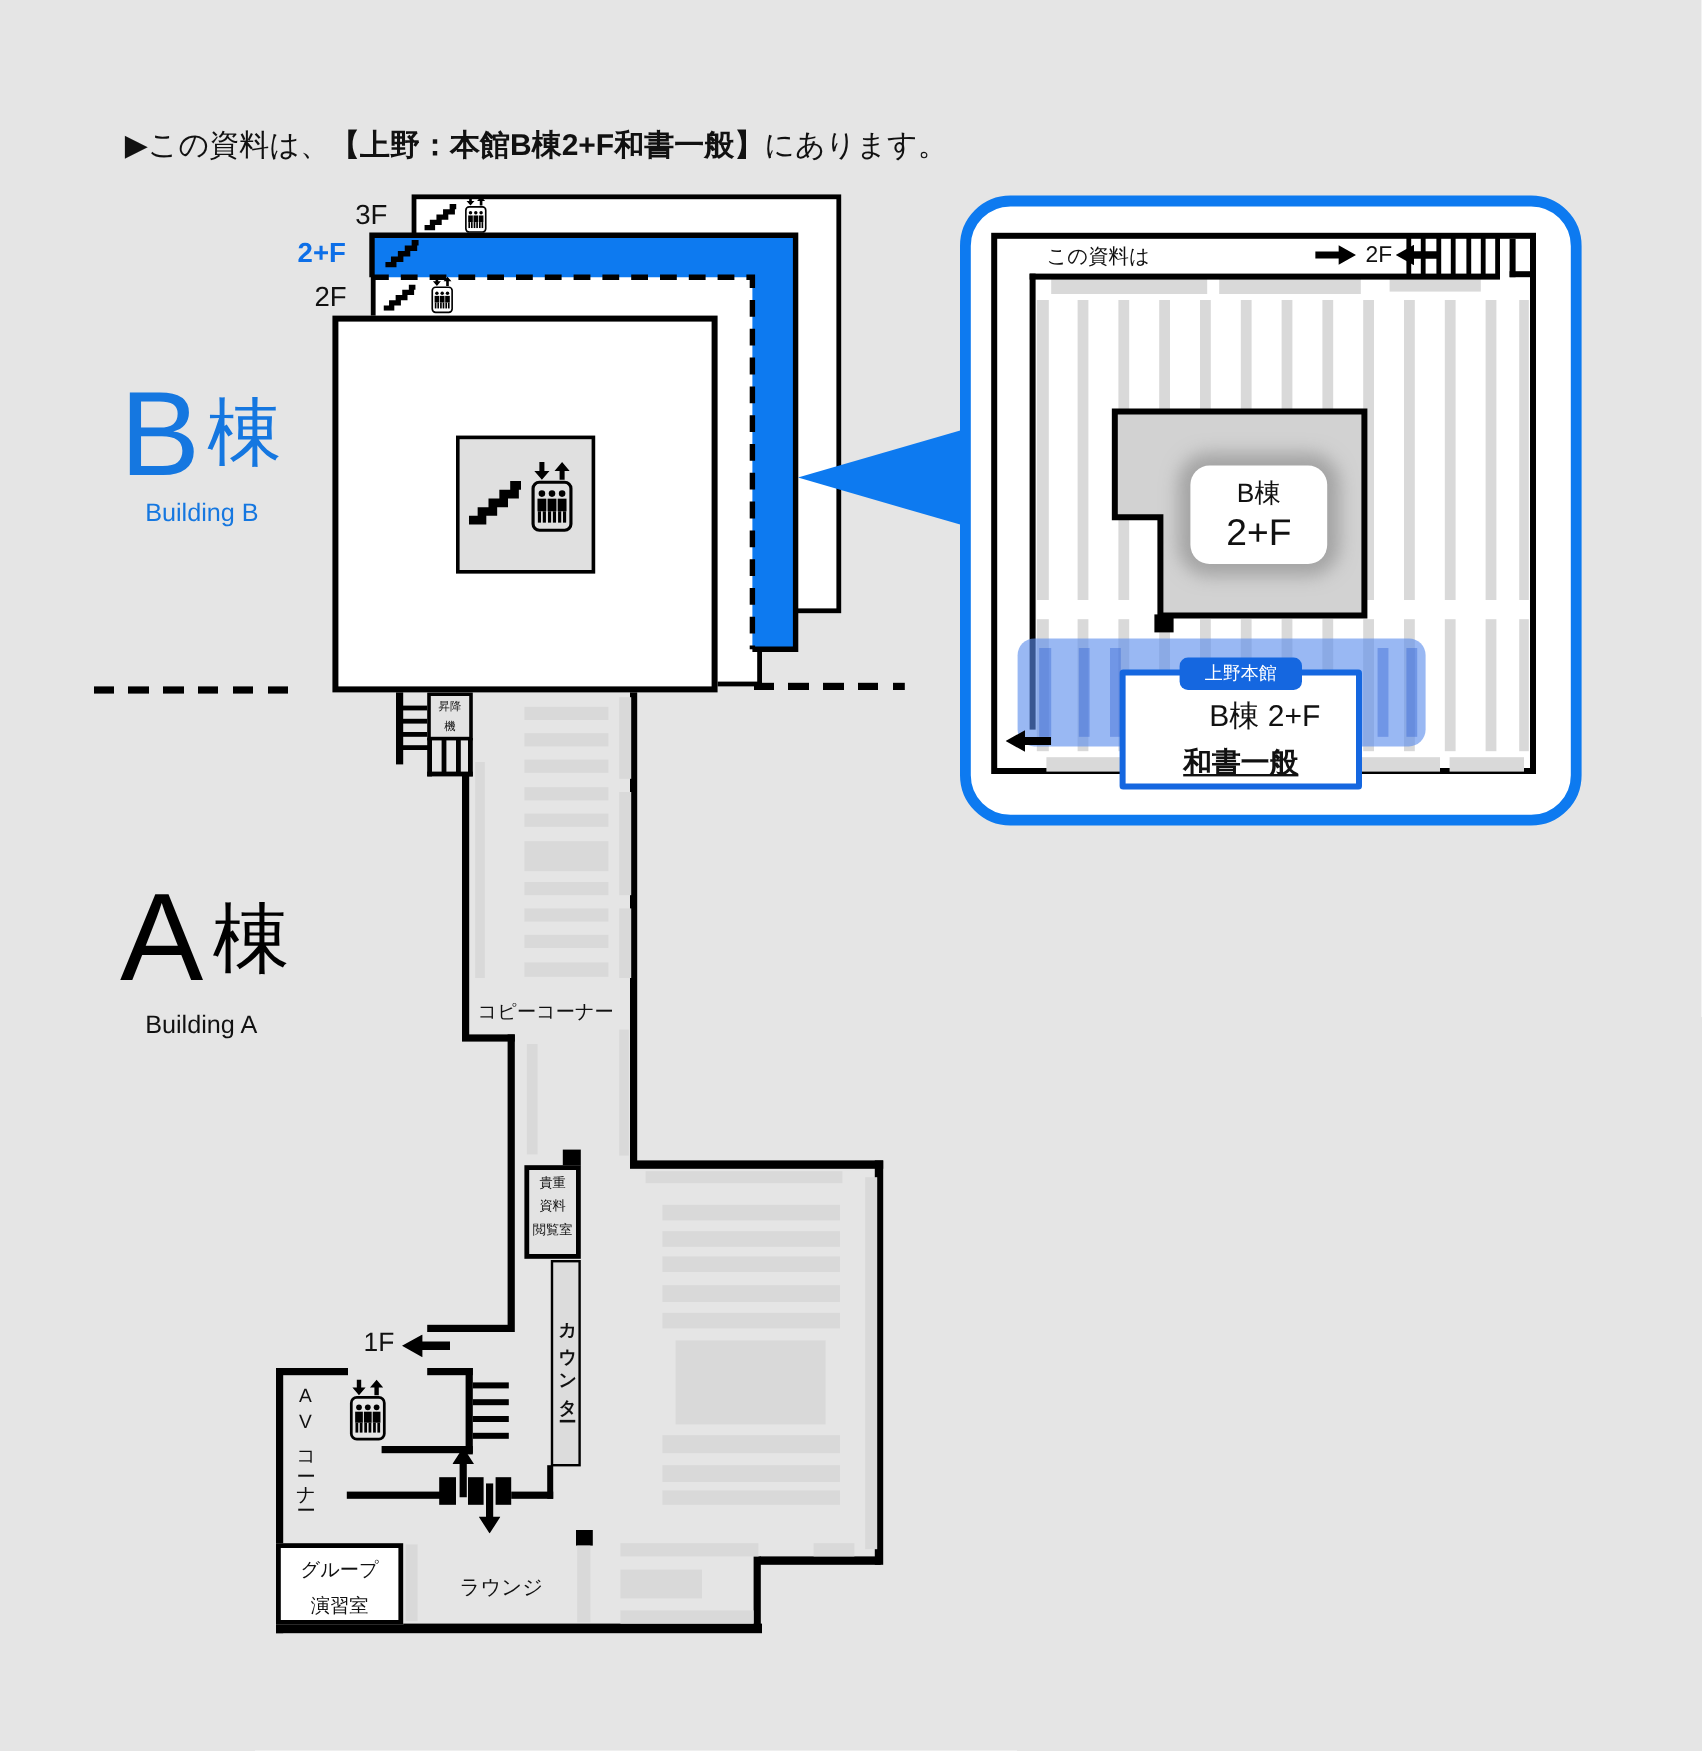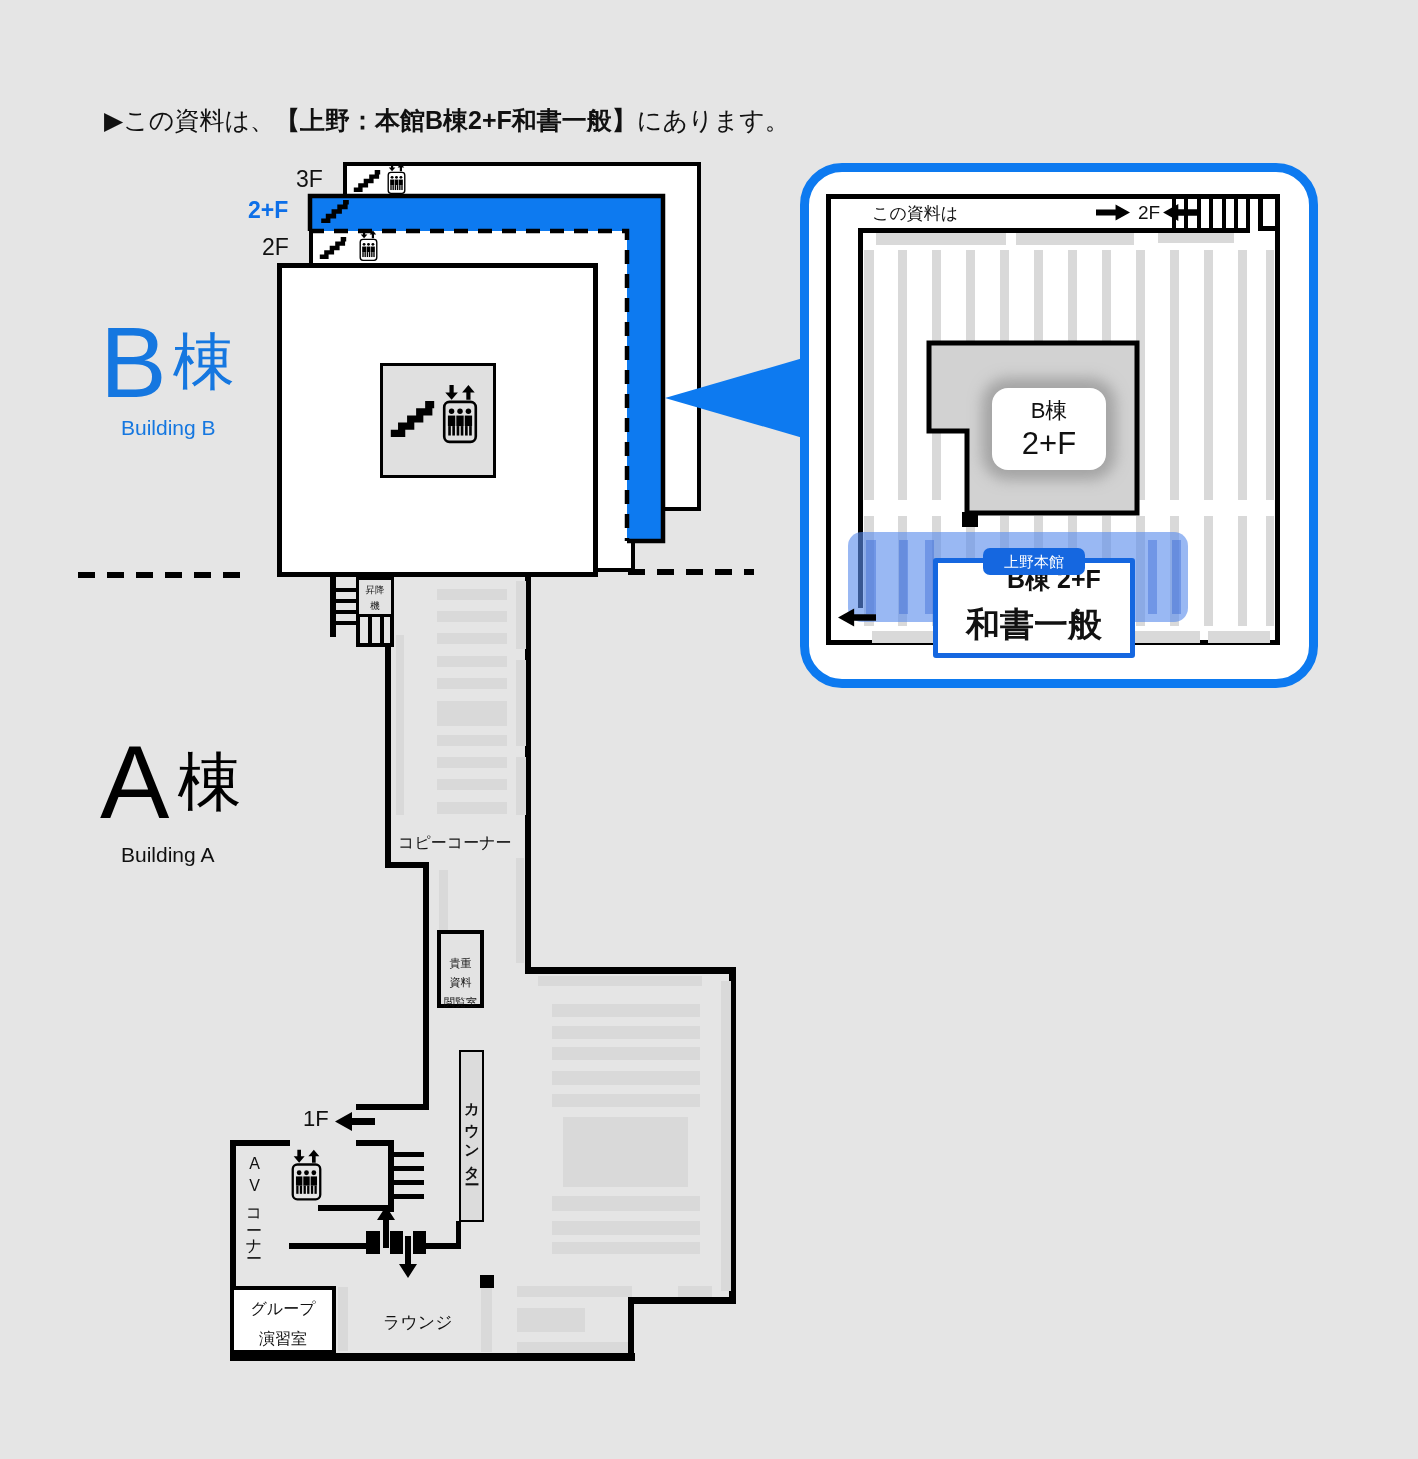"B棟 2+F" div { font-weight: bold -> normal; margin-top: none -> 17px }
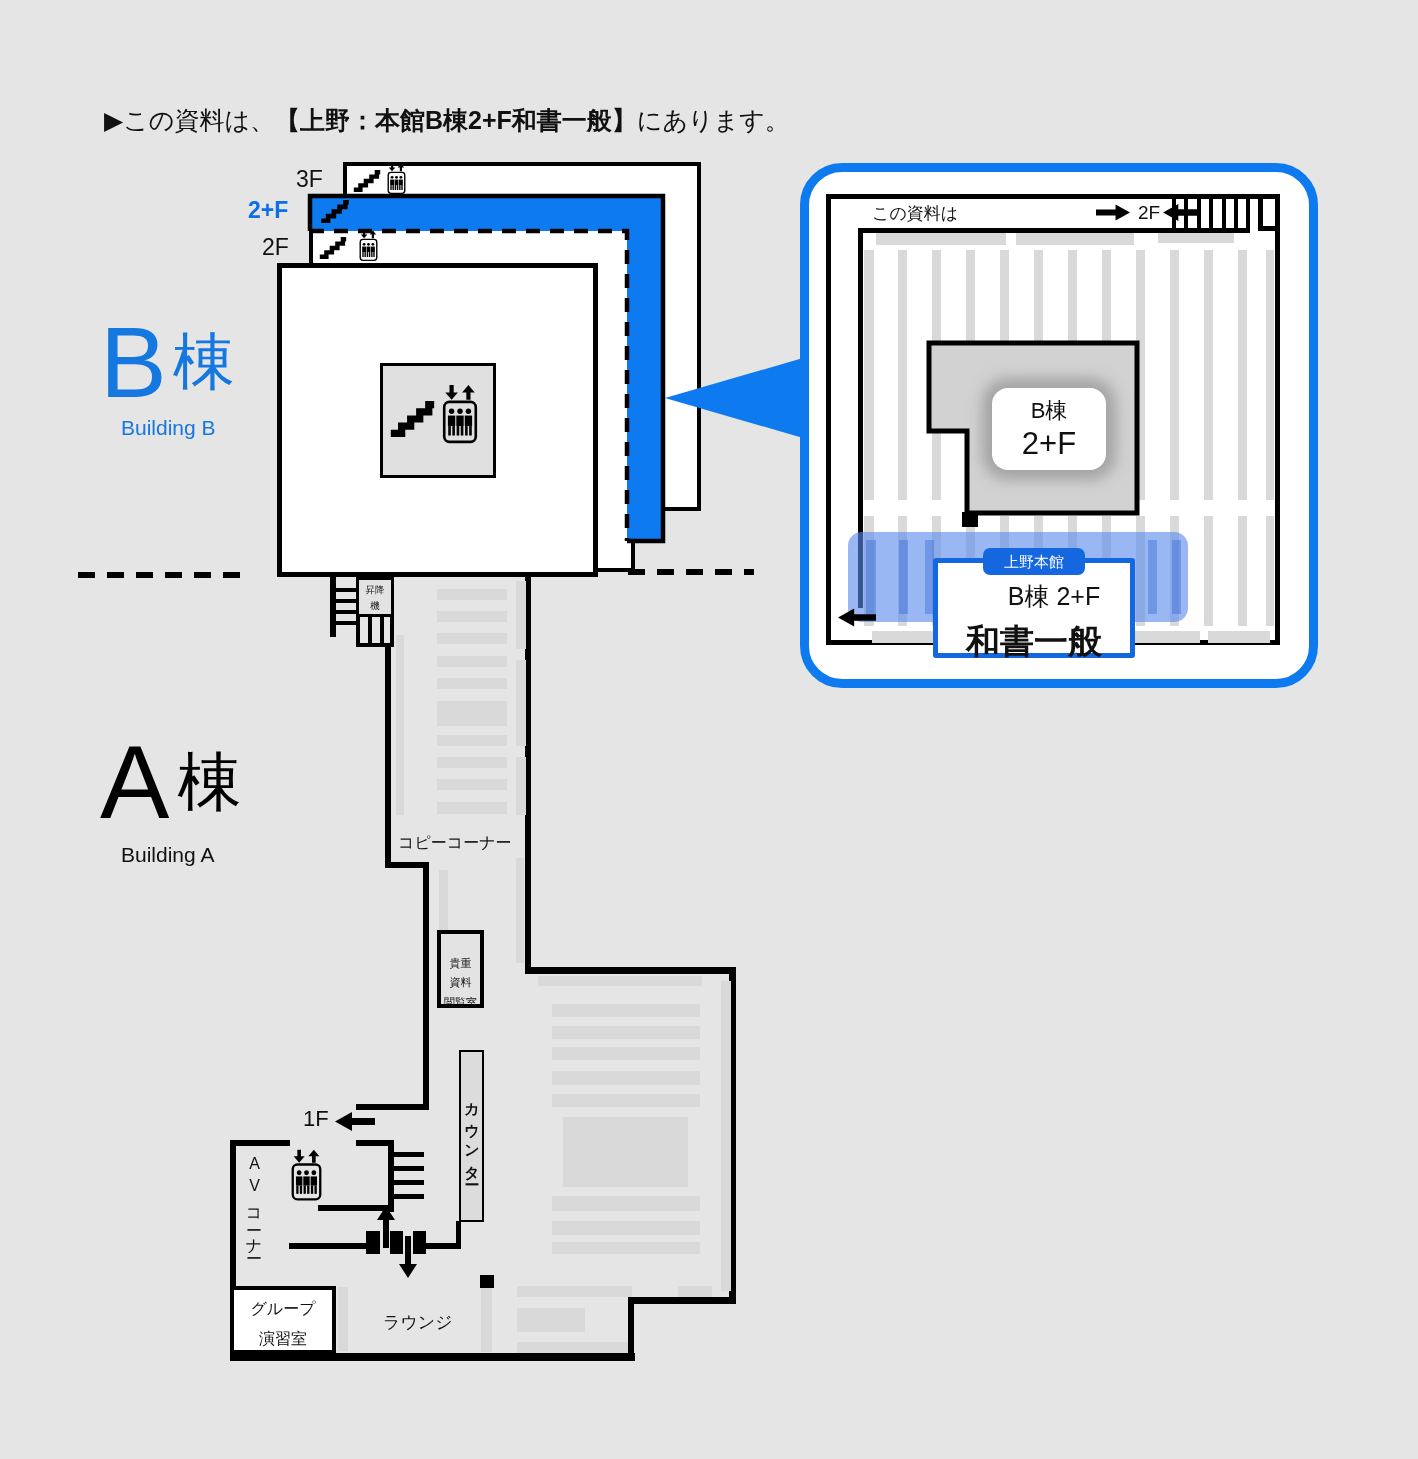"和書一般" div { font-size: 34px -> 24px; text-decoration: none -> underline }
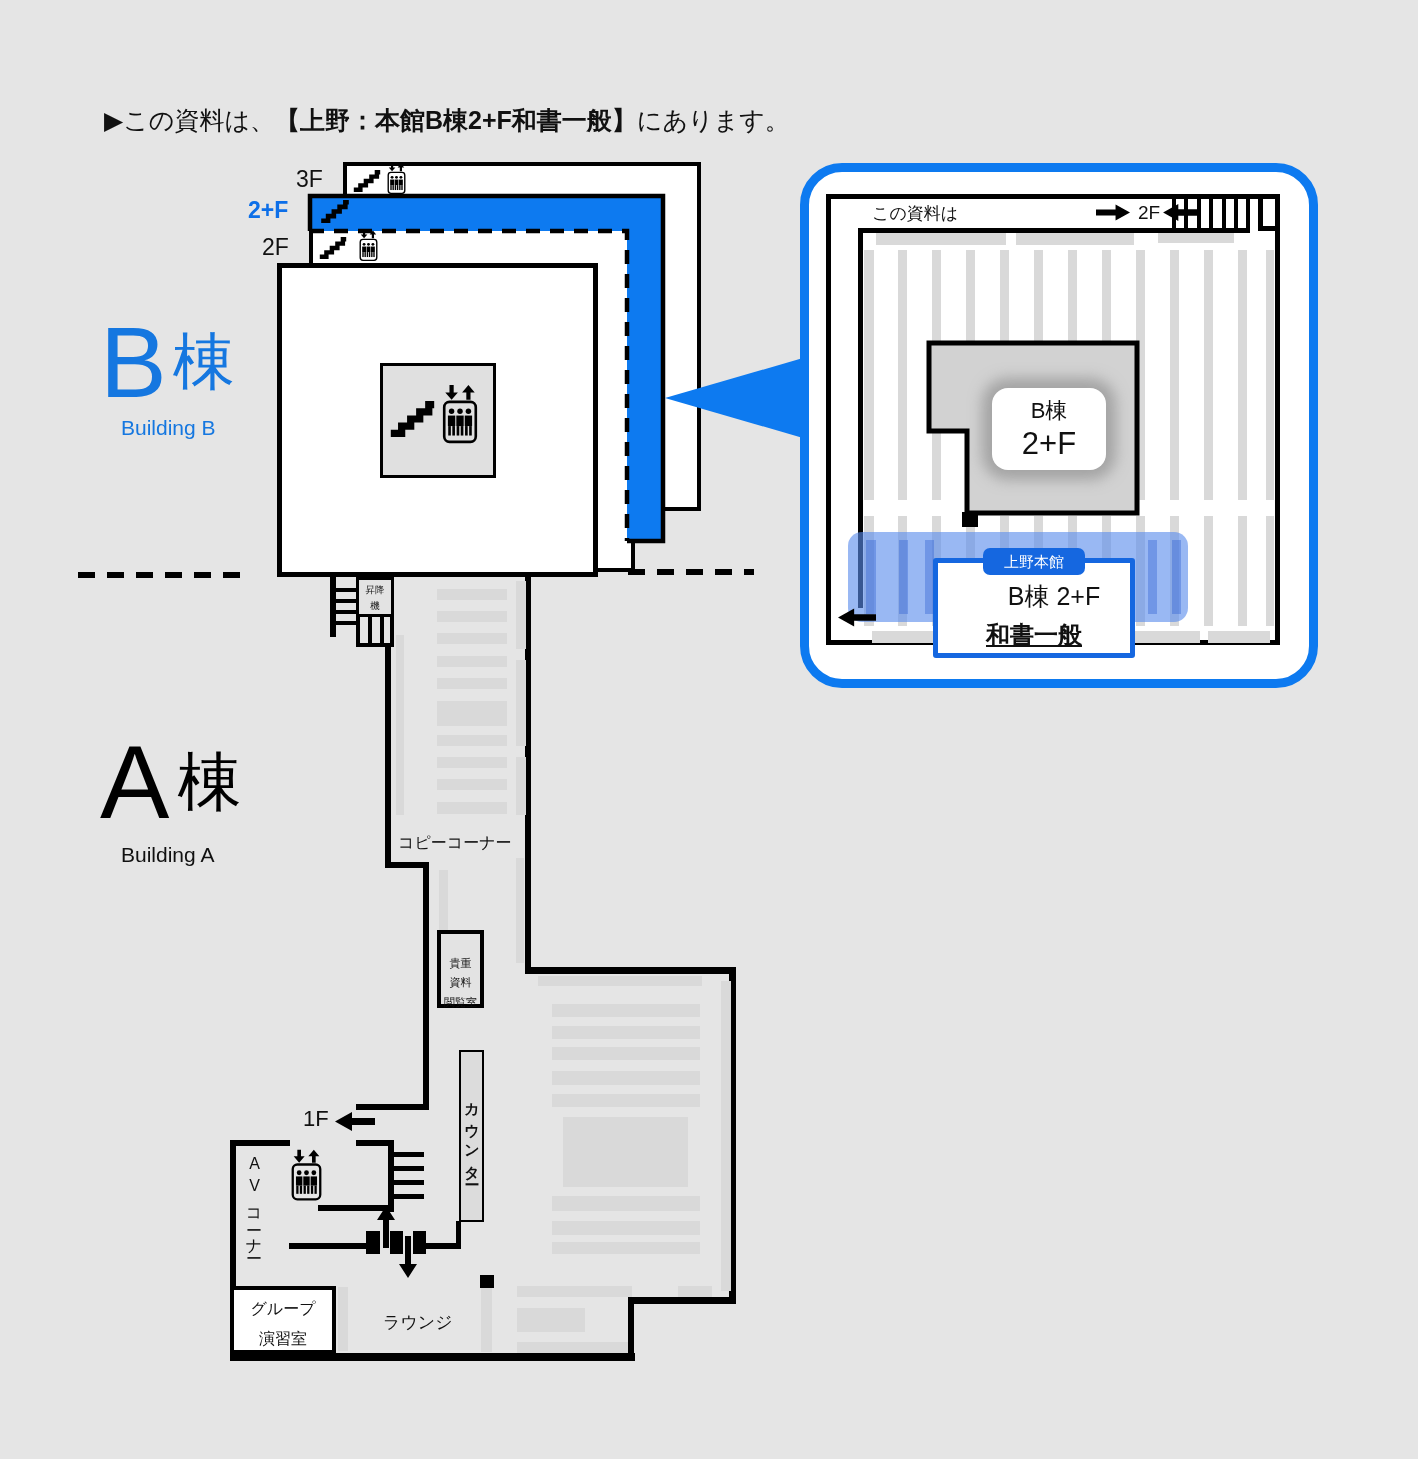"貴重" div.a { padding-top: 20px -> 2px; top: 930px -> 971px }
